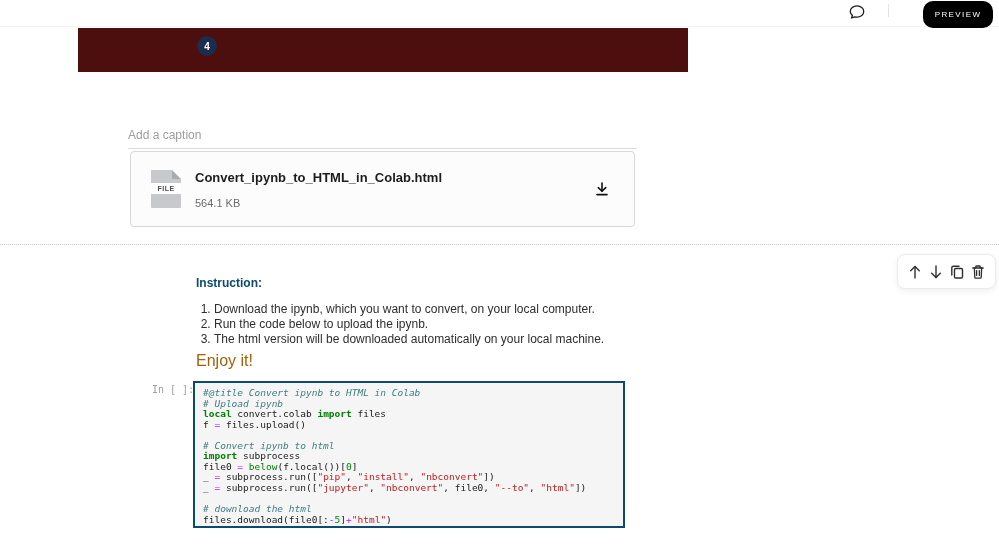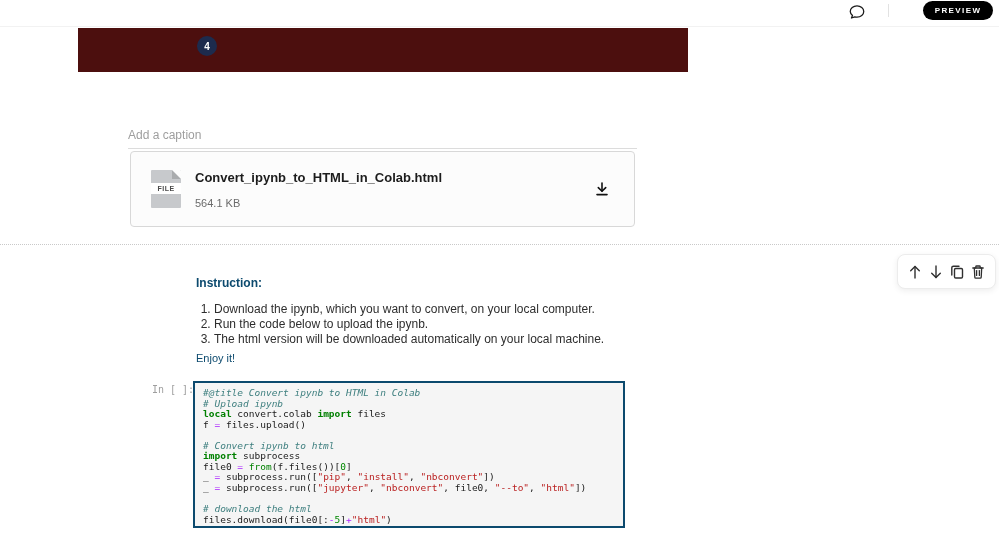"PREVIEW" .preview-btn { font-weight: bold -> normal; height: 19px -> 27px }
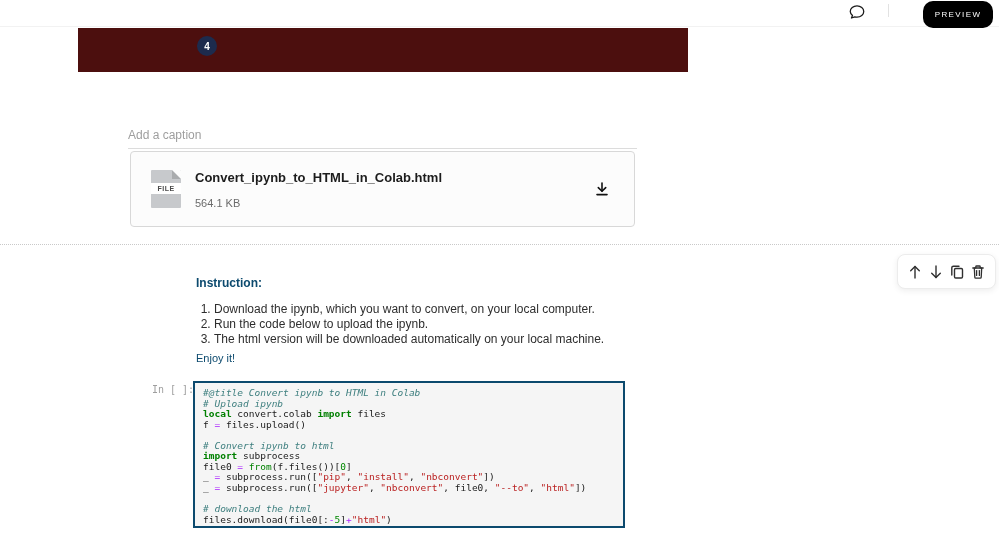"Enjoy it!" .outro { color: #0c4a6e -> #a16207; font-size: 11px -> 16px }
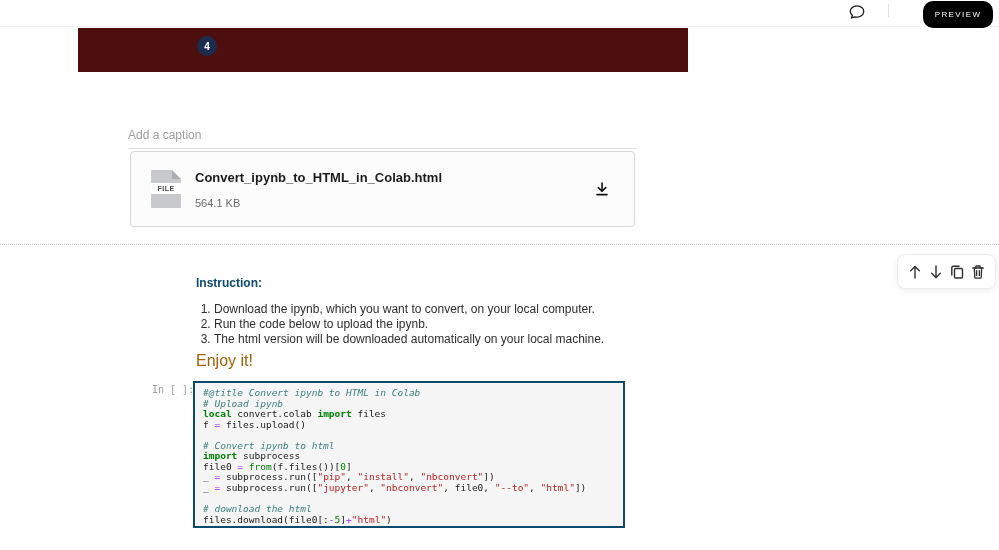"from" span.tk-bi { text: from -> below }
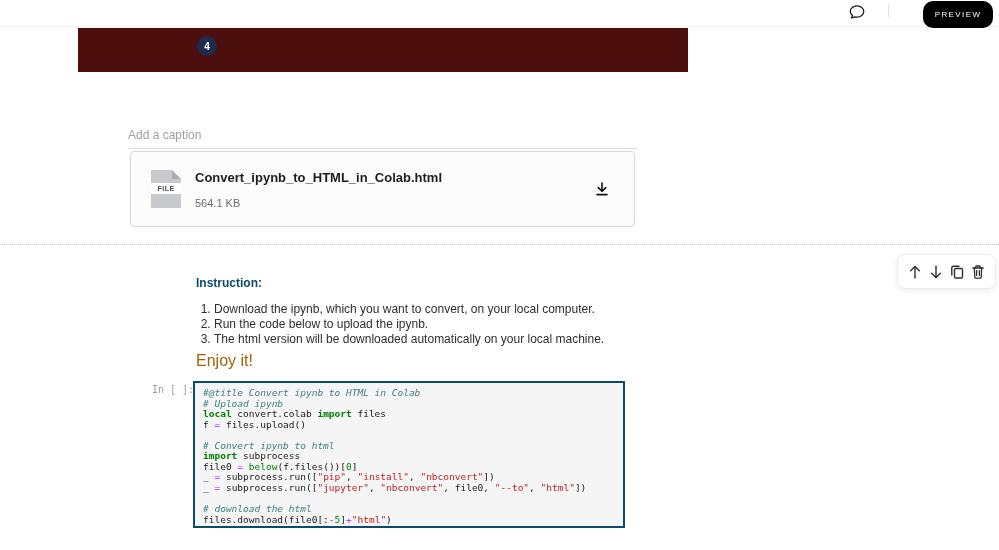"(f.files())[" span.tk-pl { text: f.files -> f.local }
